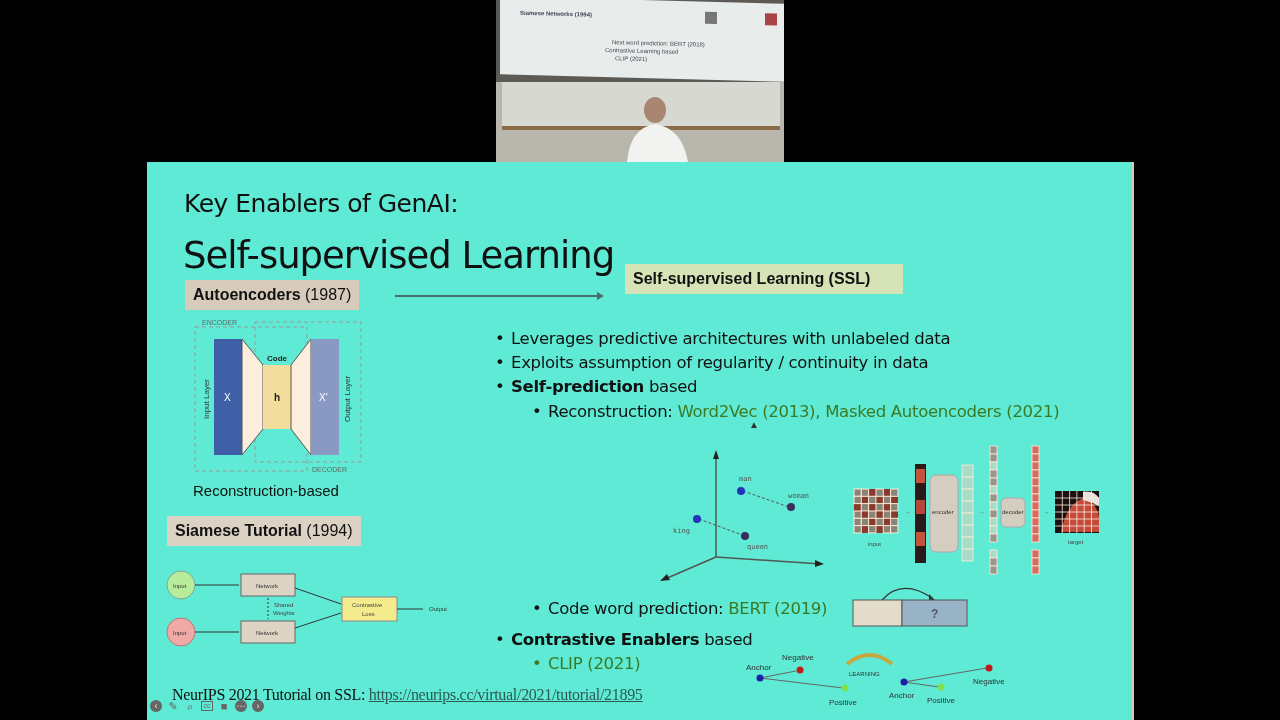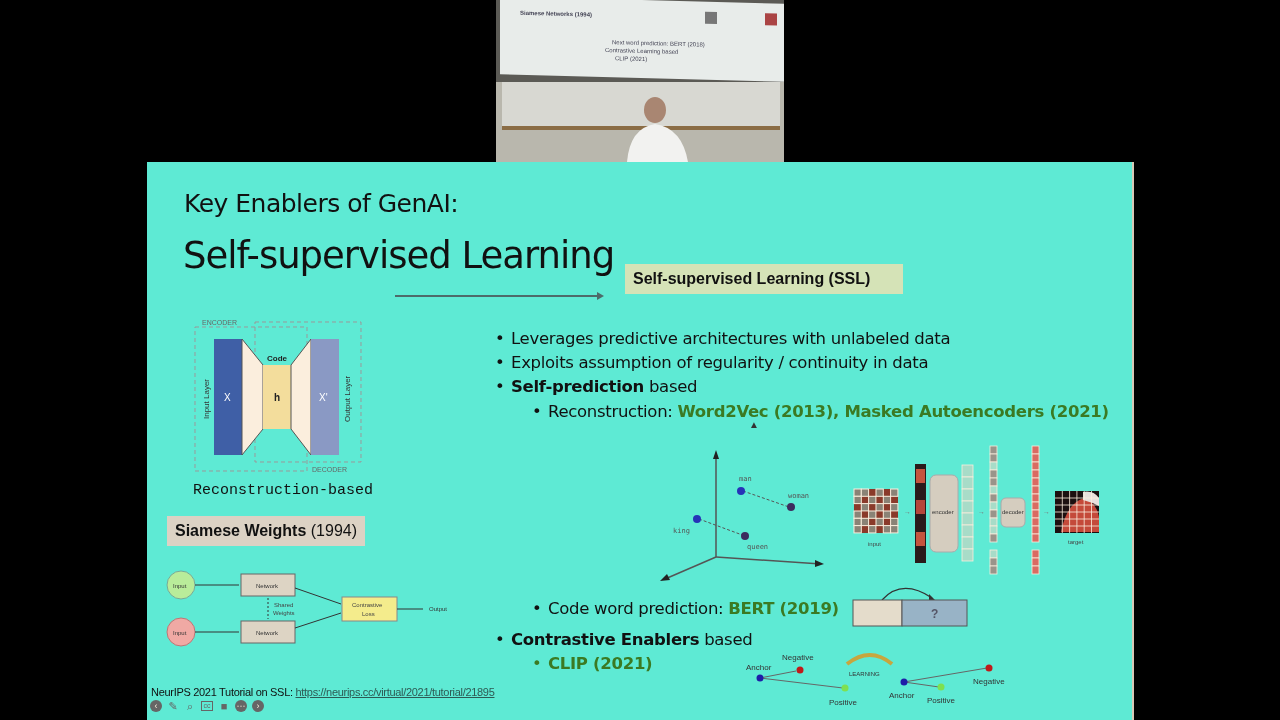"Autoencoders (1987)" div.tag { html: none -> <div> <b>Autoencoders</b> <span>(1987)</span> </div> }
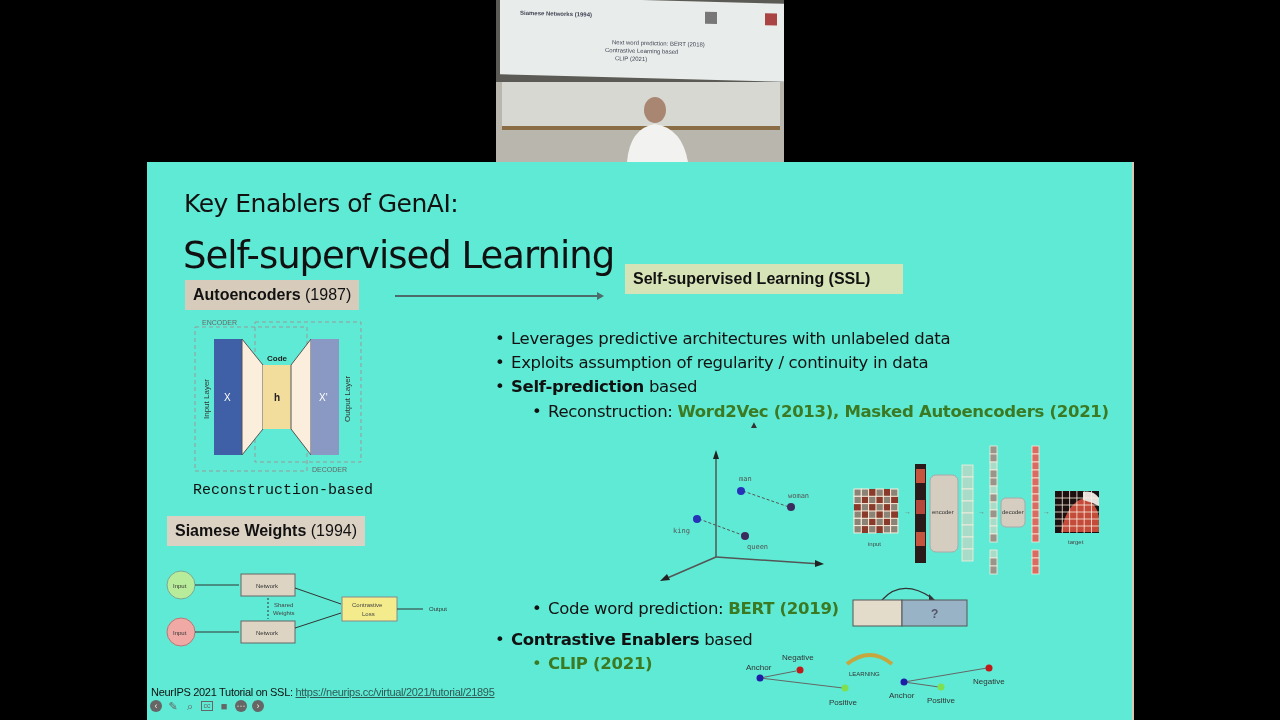"Word2Vec (2013), Masked Autoencoders" .green { font-weight: bold -> normal }
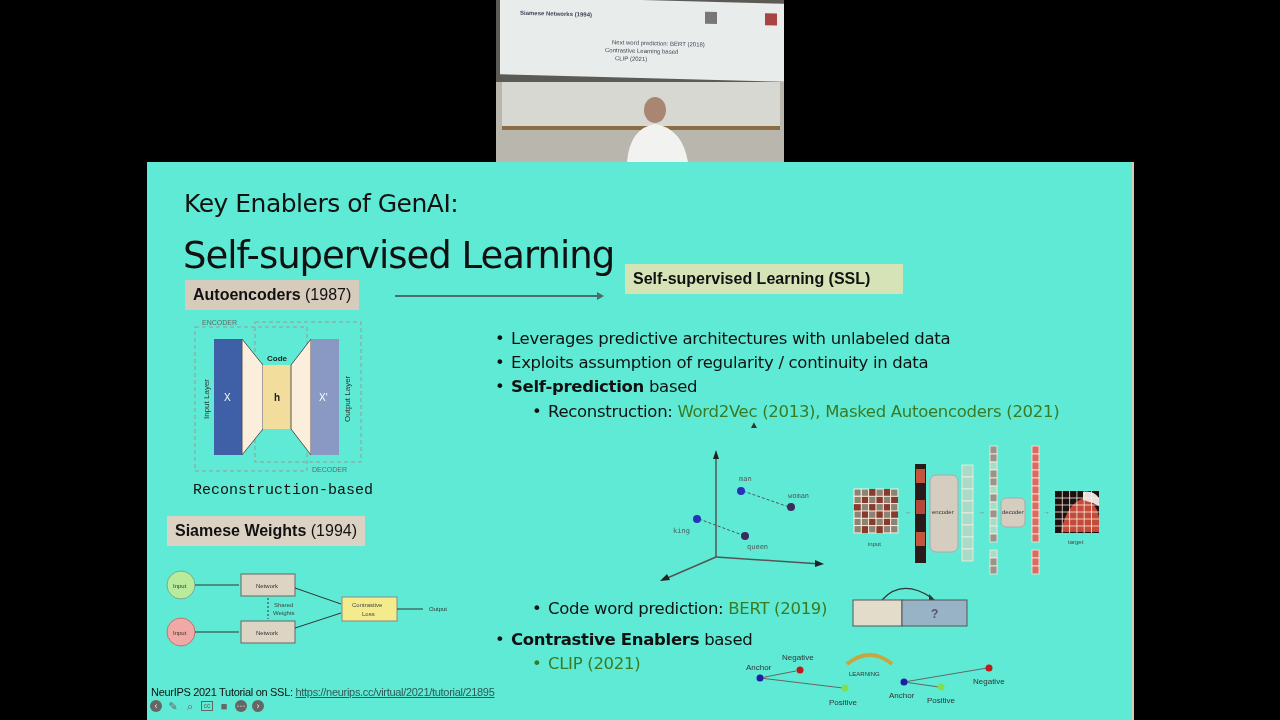"Reconstruction-based" .recon-label { font-family: Liberation Mono, monospace -> none }
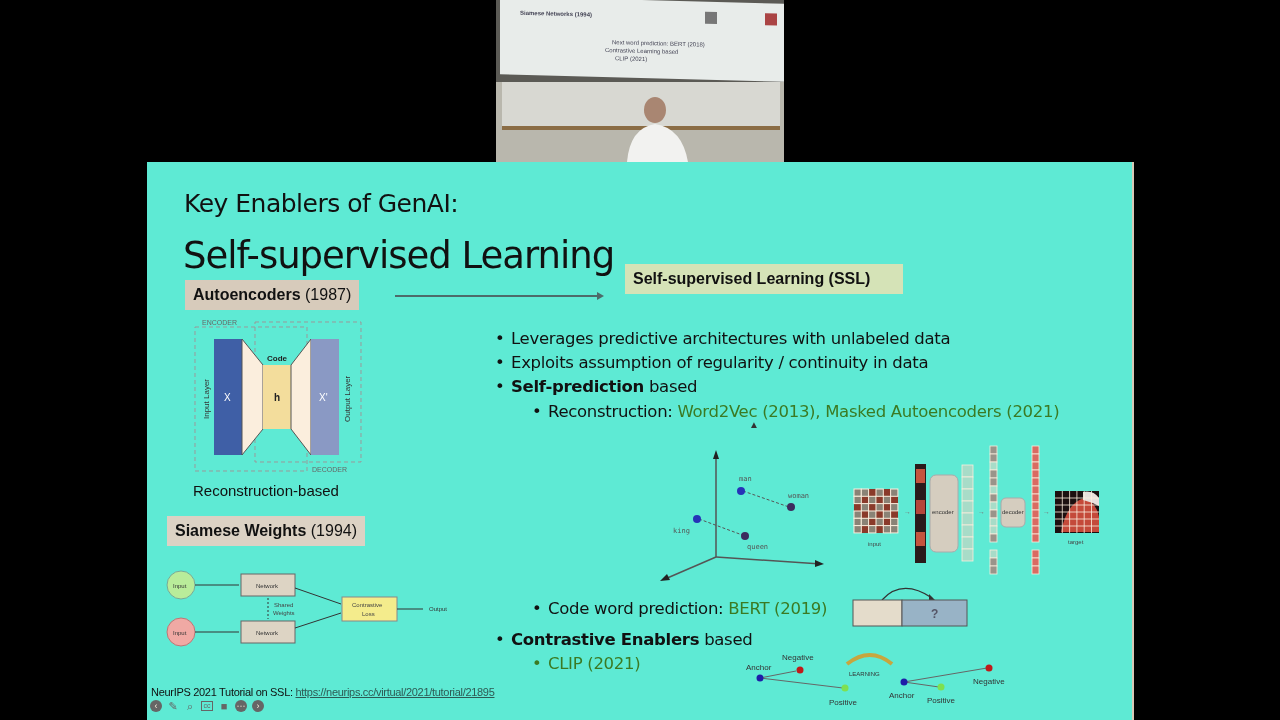"Siamese Weights" b { text: Weights -> Tutorial }
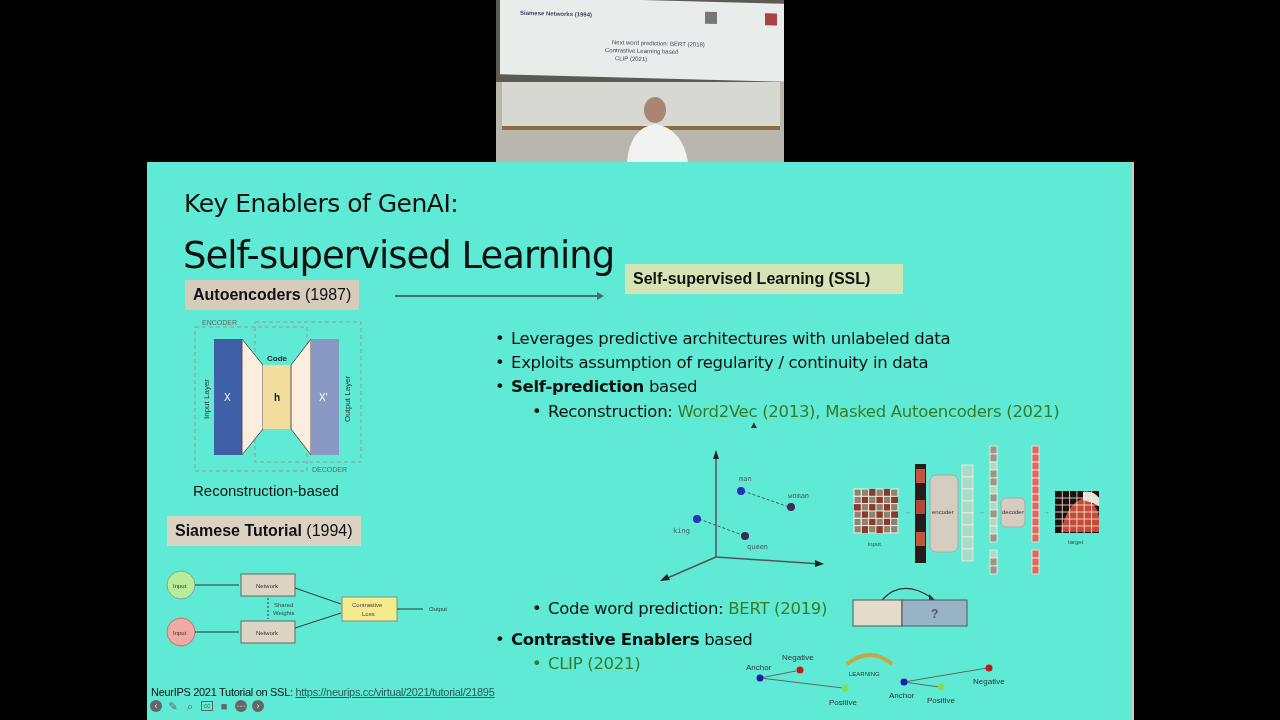"NeurIPS 2021 Tutorial on SSL:" .footer { font-family: Liberation Sans, sans-serif -> Liberation Serif, serif; font-size: 11px -> 16px; left: 4px -> 25px }
